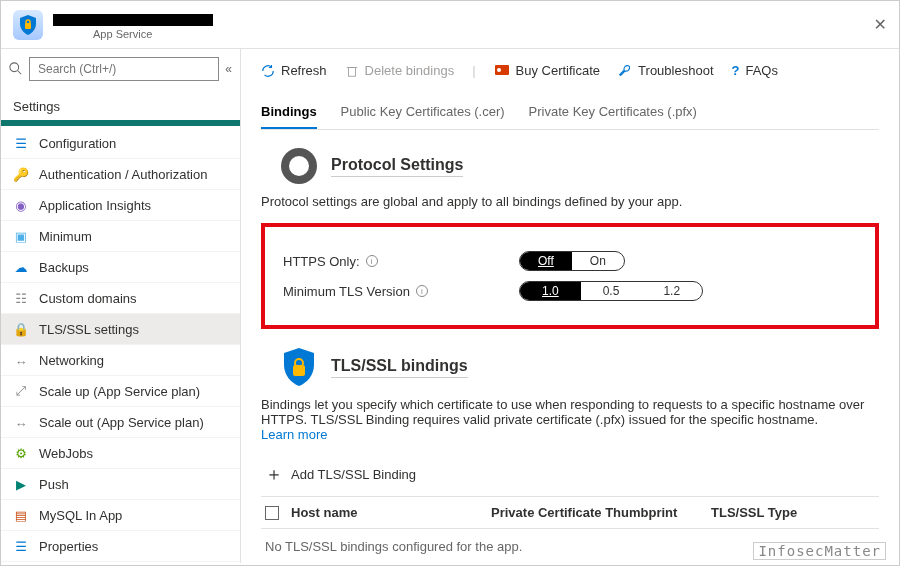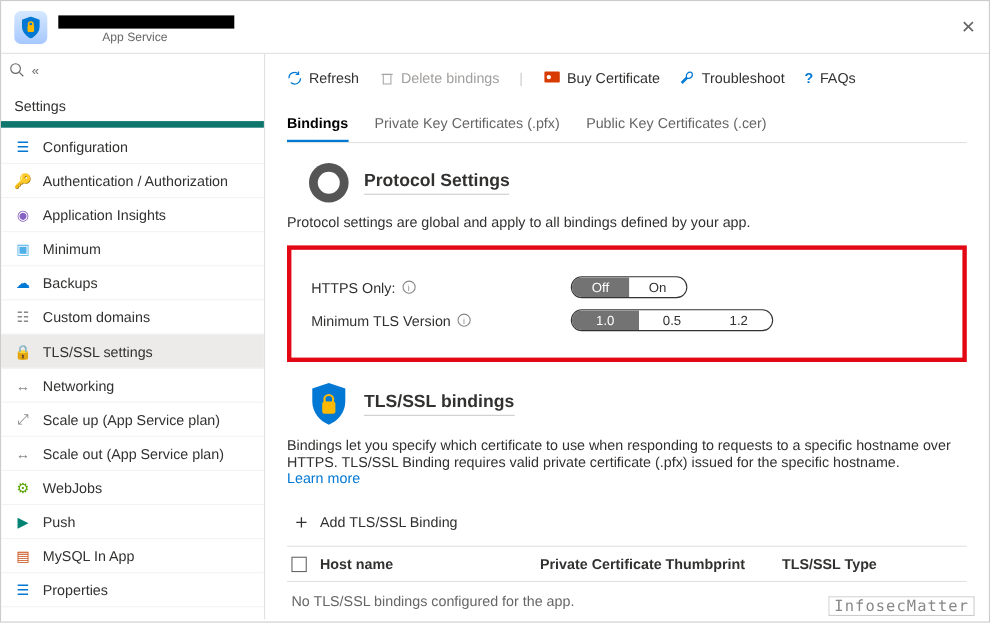"Search (Ctrl+/)" input.search-input { html: none -> <input> }
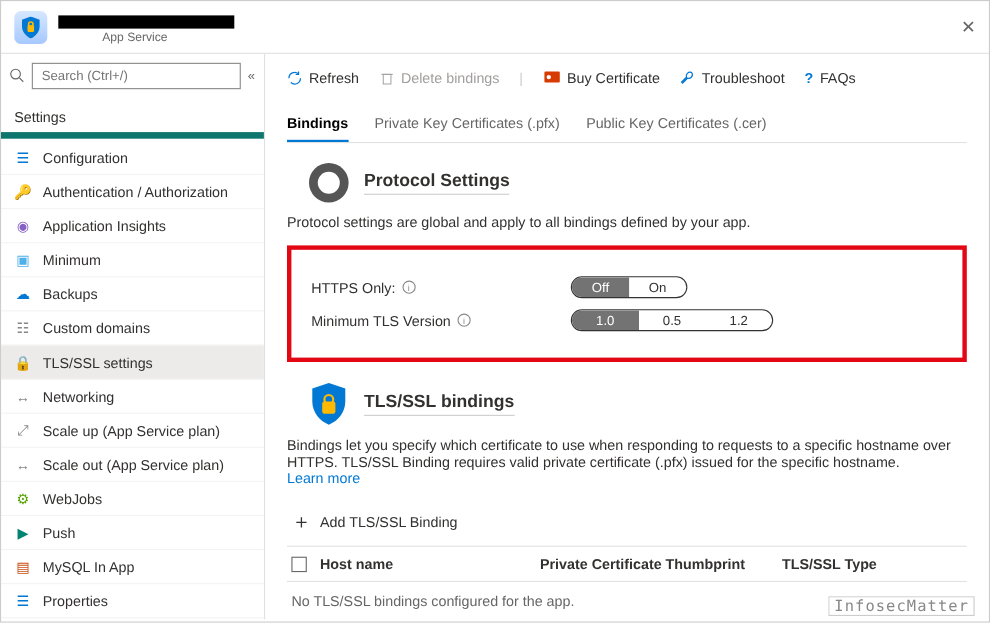"Private Key Certificates (.pfx)" div.tab { order: before "Public Key Certificates (.cer)" -> after "Public Key Certificates (.cer)" }
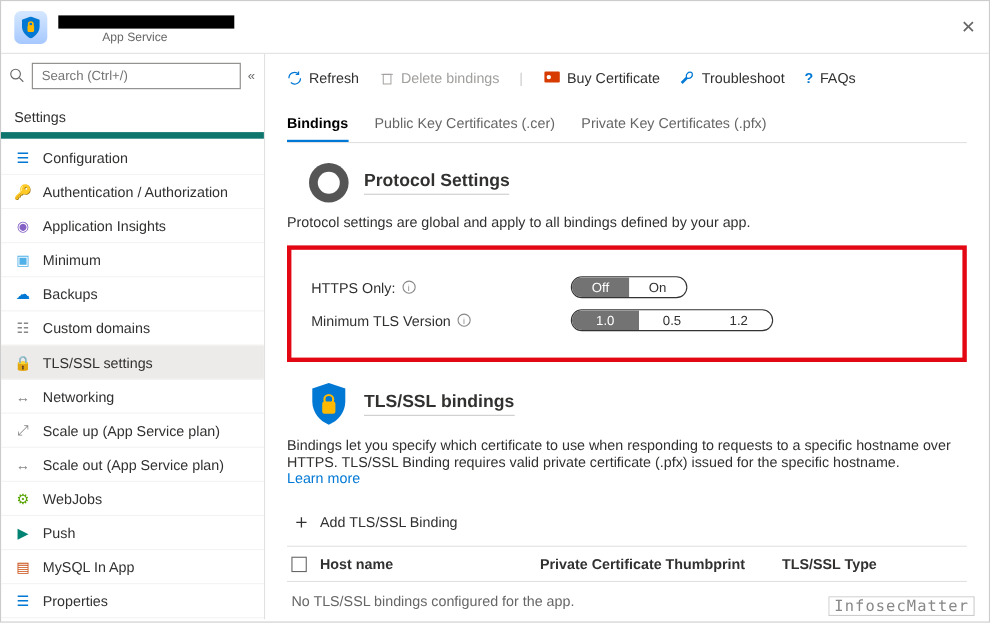"Off" .pill-seg.sel { background: #737373 -> #000000; text-decoration: none -> underline }
